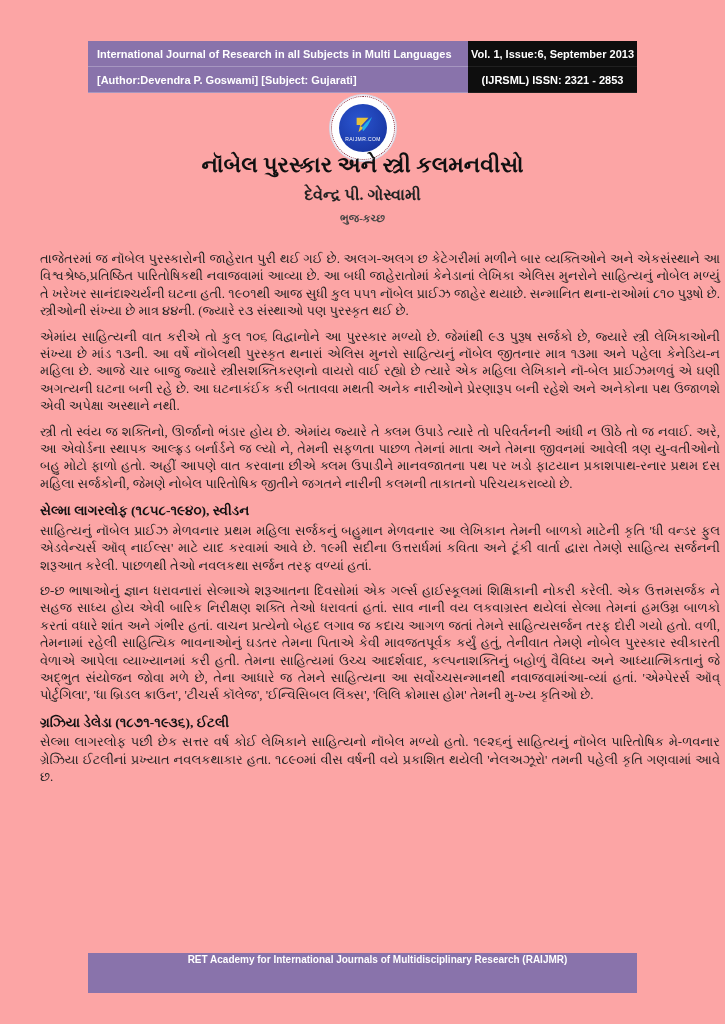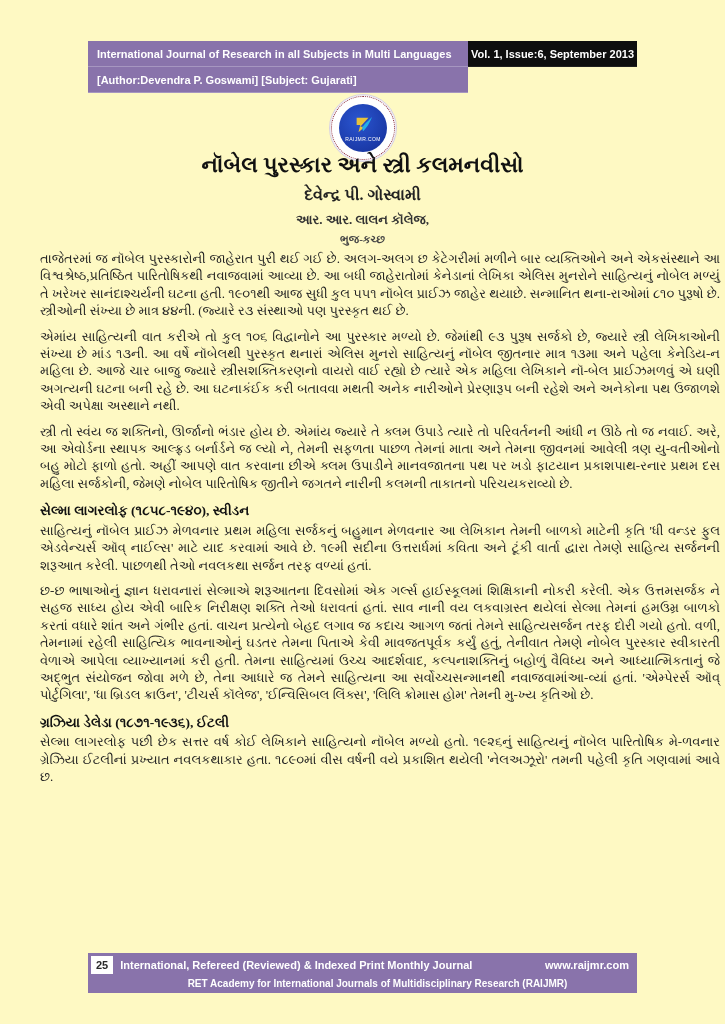"International Journal of Research in" .page { background: #fef9c3 -> #fca5a5 }
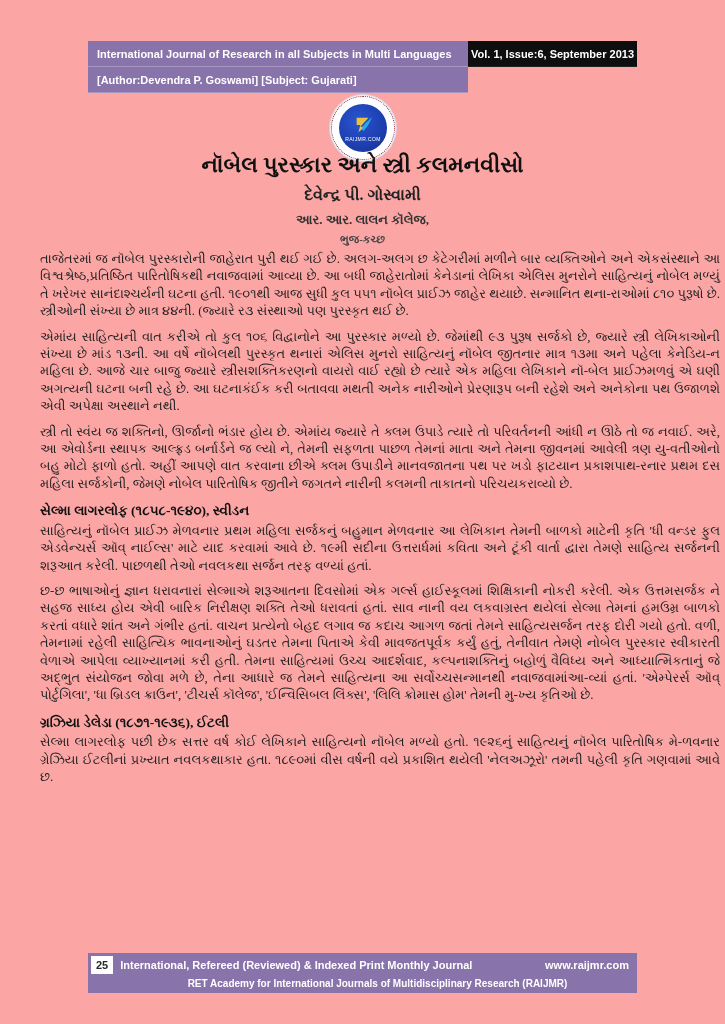"(IJRSML) ISSN: 2321 - 2853" div.hcell { html: none -> <div>(IJRSML) ISSN: 2321 - 2853</div> }
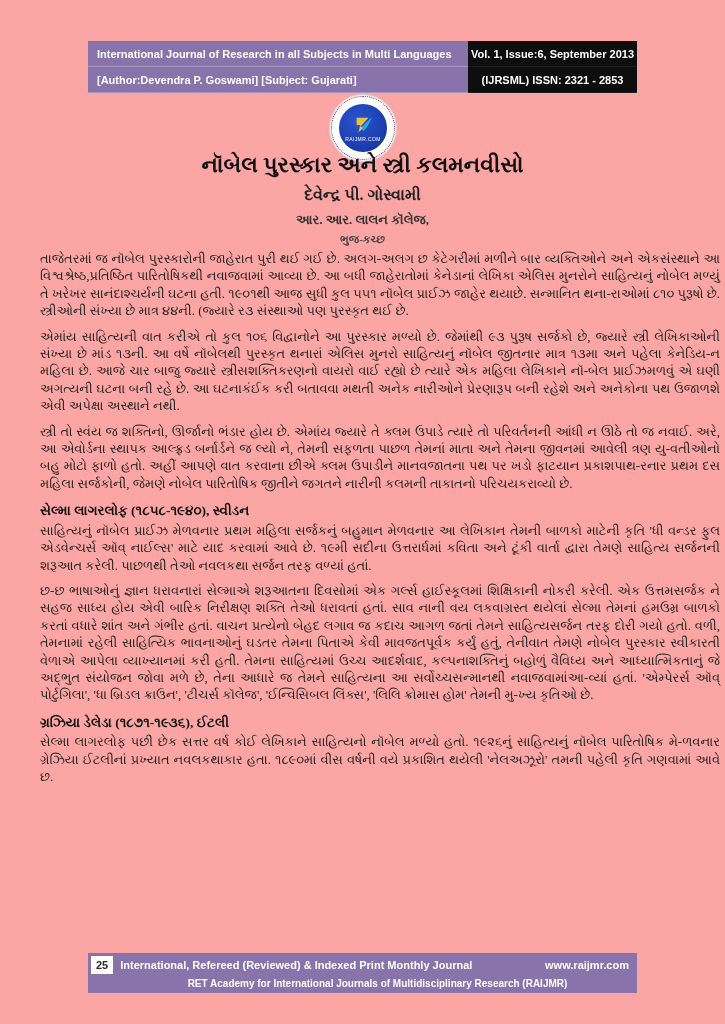"આર. આર. લાલન કૉલેજ," div.article-affiliation { html: <div>આર. આર. લાલન કૉલેજ,</div> -> none }
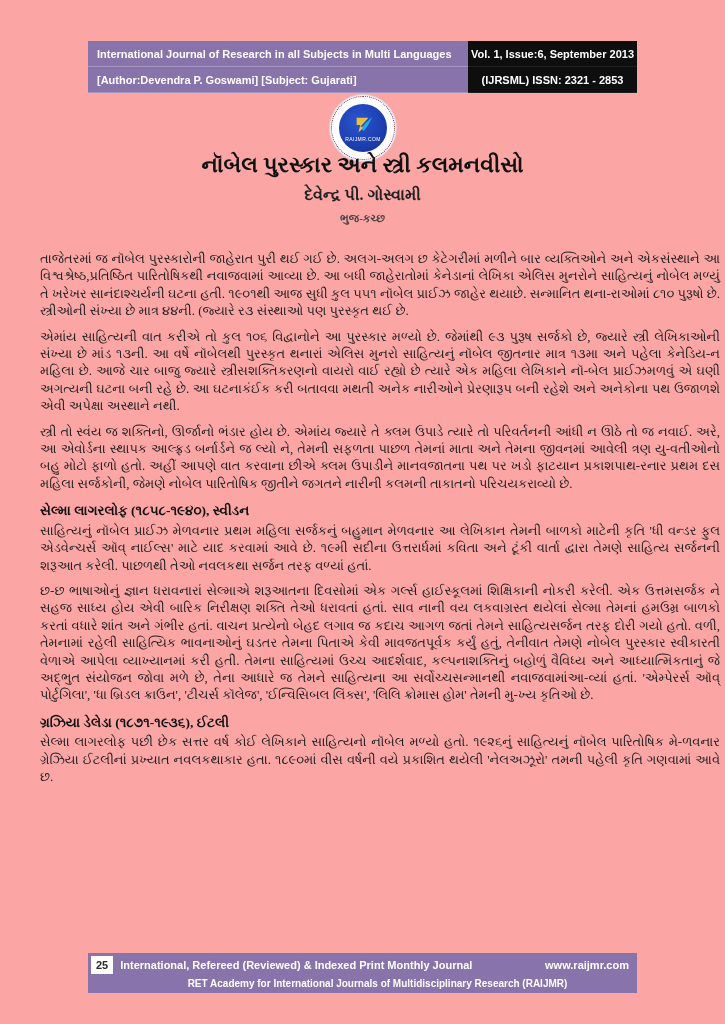"25" div.footer-row1 { html: <div> <span>25</span> <span>International, Refereed (Reviewed) &amp; Indexed Print Monthly Journal</span> <a>www.raijmr.com</a> </div> -> none }
